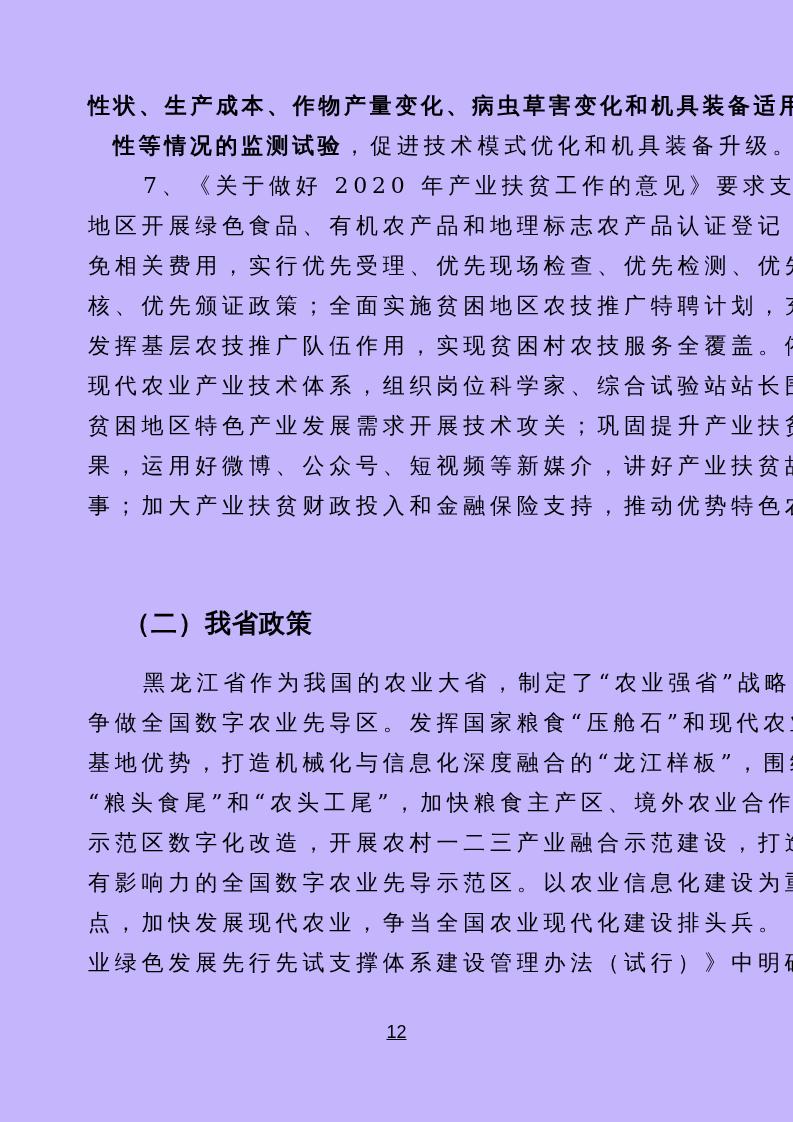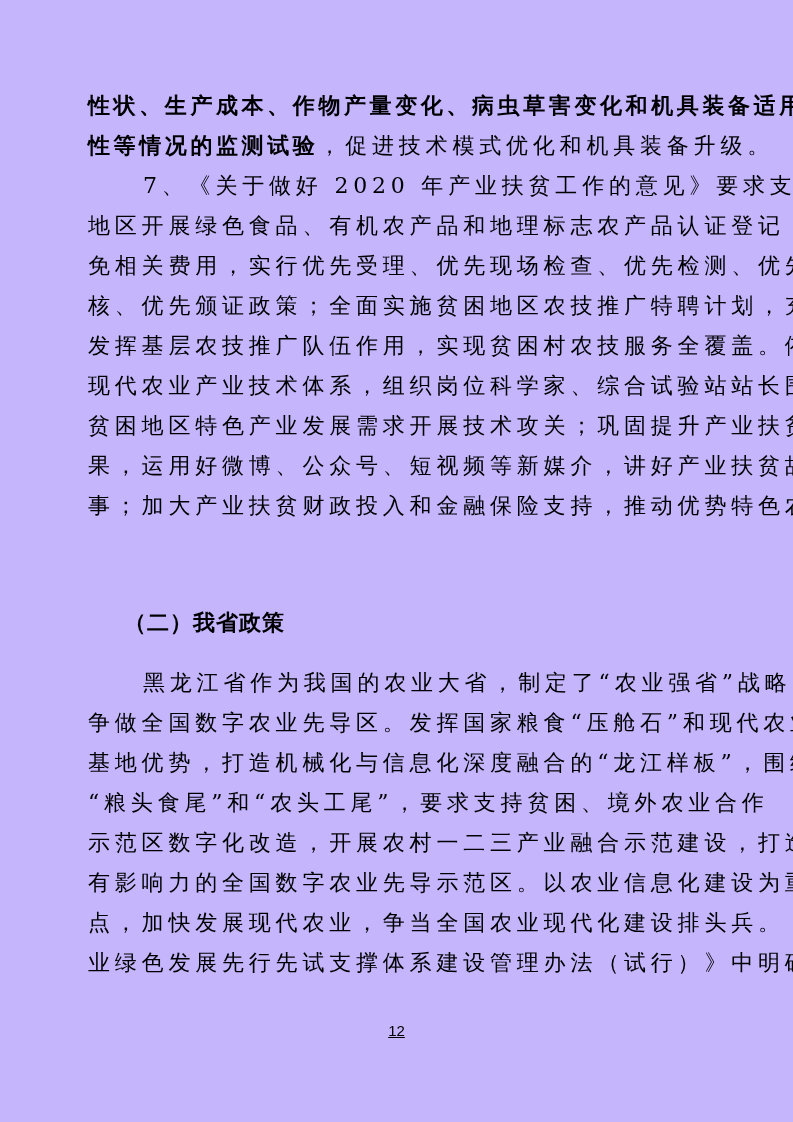"性等情况的监测试验，促进技术模式优化和机具装备升级。" .line.last { margin-left: none -> 25px }
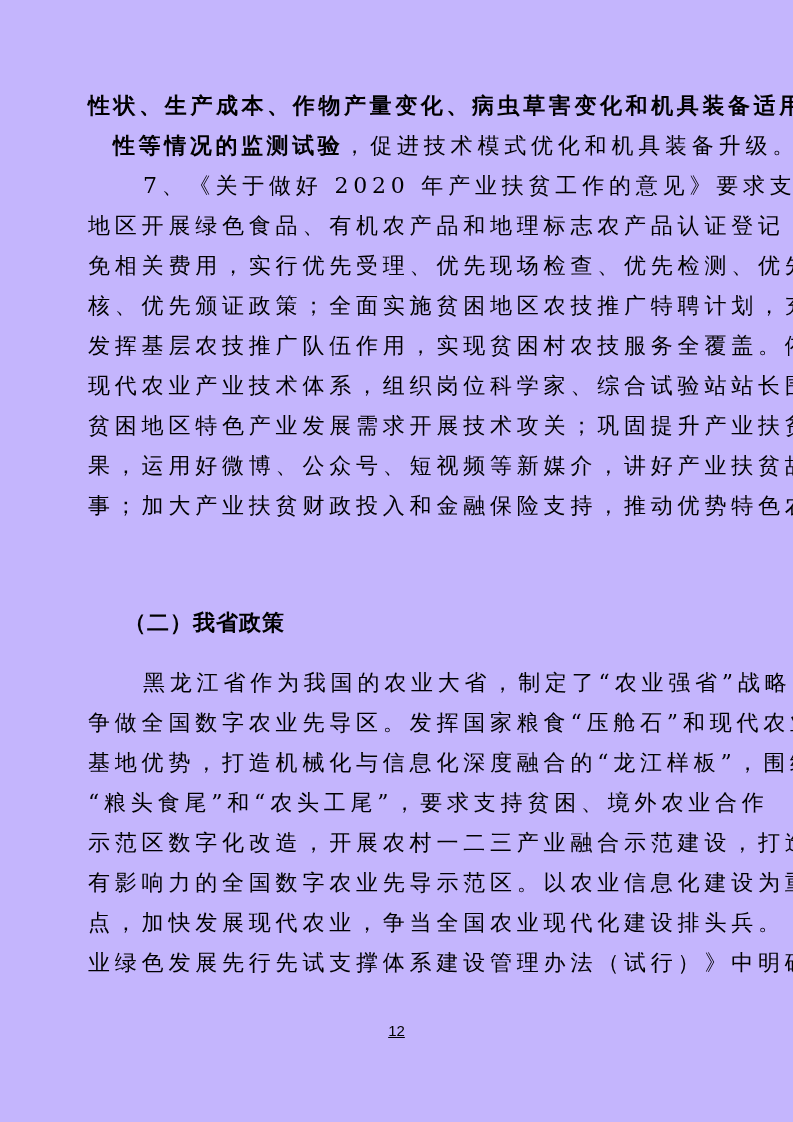"（二）我省政策" .heading { font-size: 22px -> 26px }
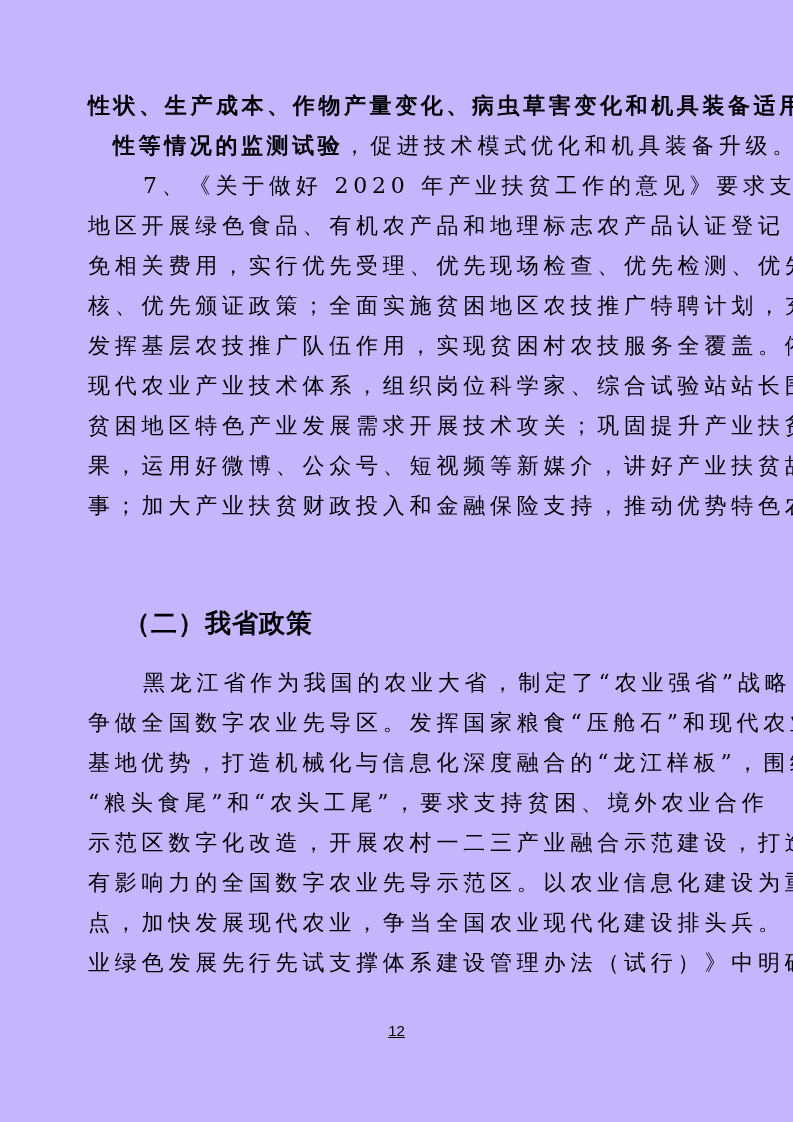"“粮头食尾”和“农头工尾”，要求支持贫困、境外农业合作" div.line { text: 要求支持贫困 -> 加快粮食主产区 }
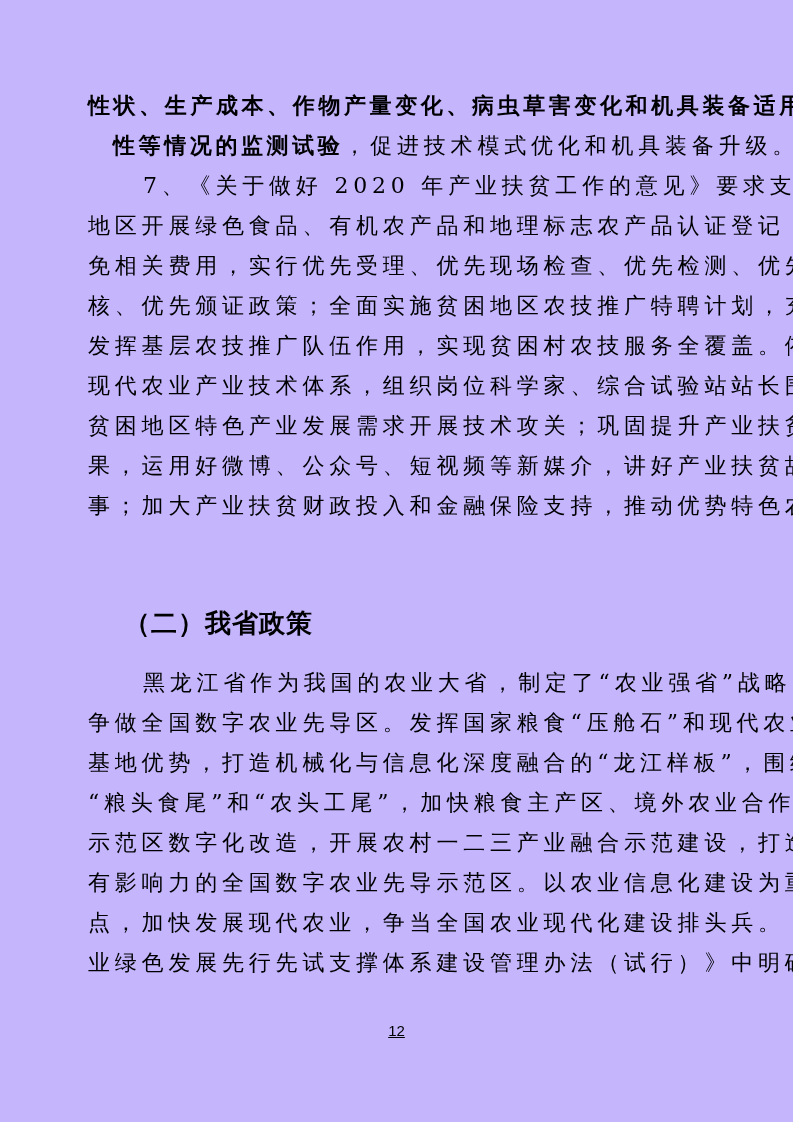"12" .page-number { font-size: 15px -> 18px }
